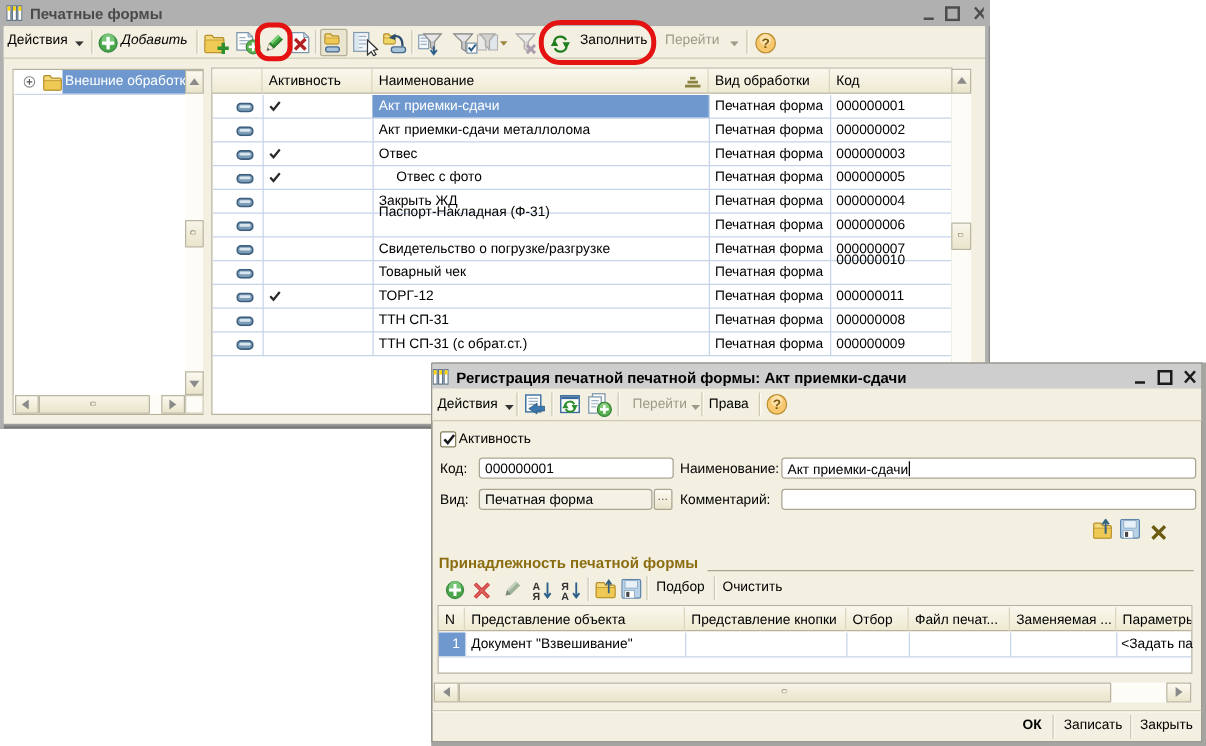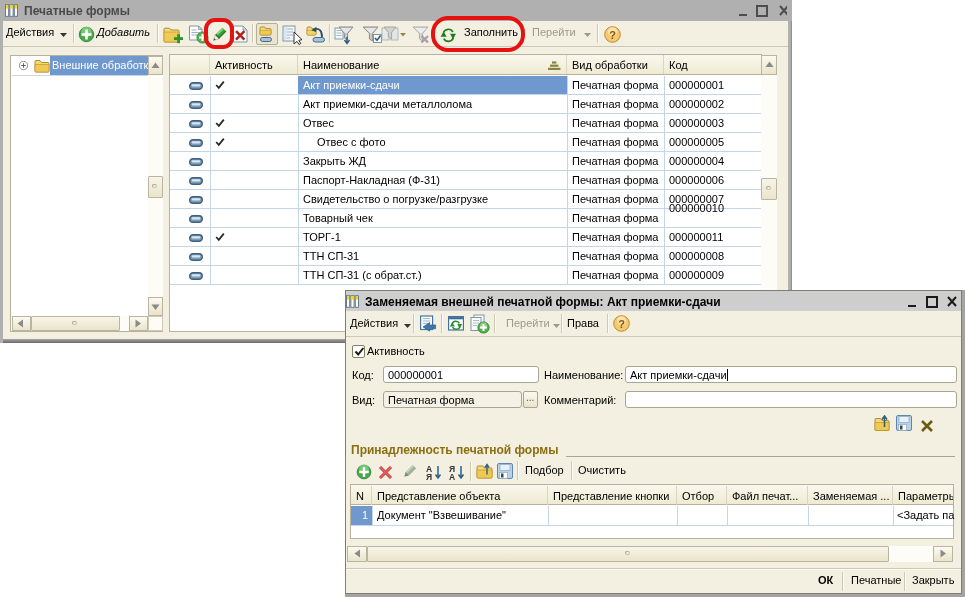"Паспорт-Накладная (Ф-31)" div.abs { top: 174px -> 164px }
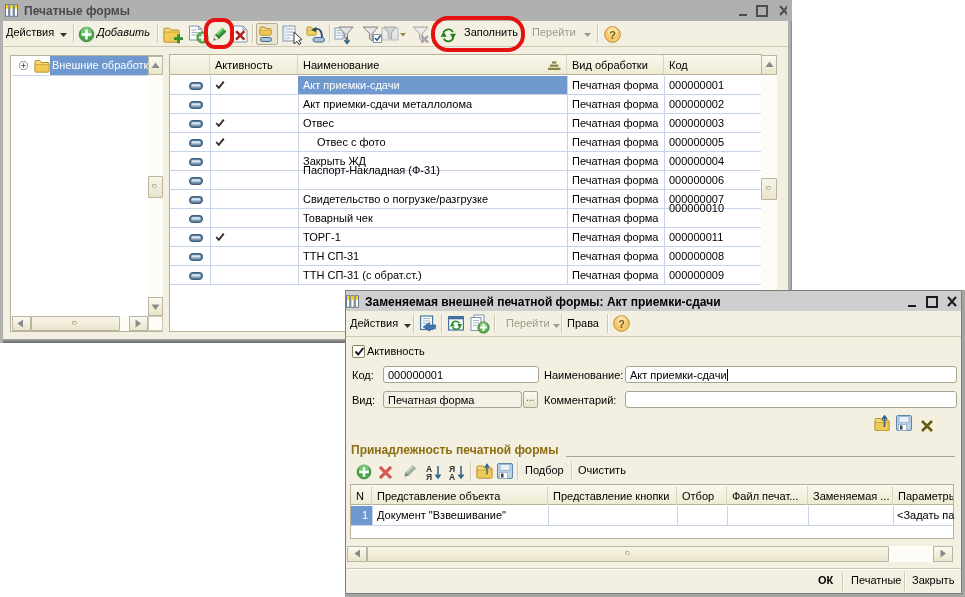"ТОРГ-1" div.abs { text: ТОРГ-1 -> ТОРГ-12 }
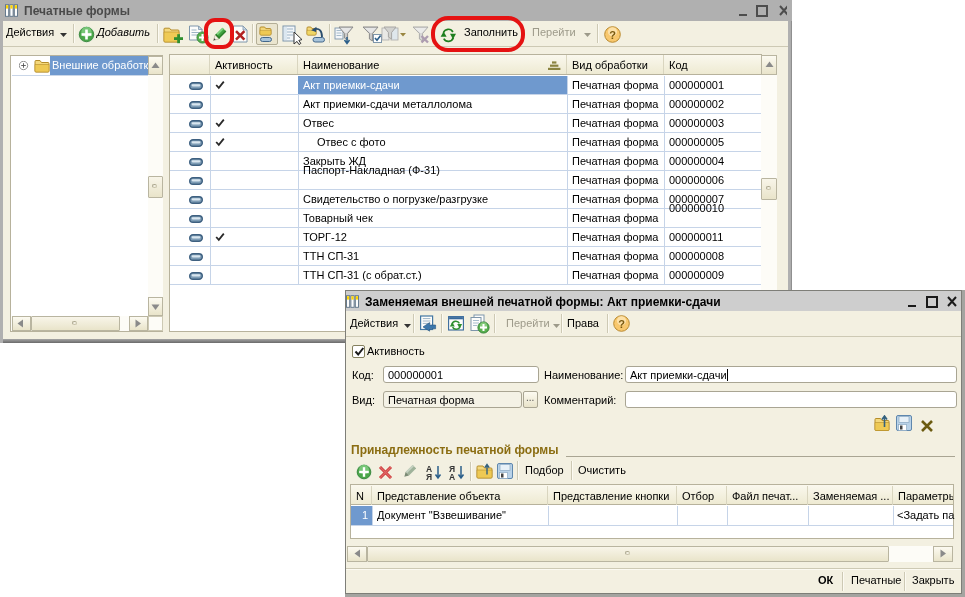"Заменяемая внешней печатной формы: Акт" div.abs { text: Заменяемая внешней -> Регистрация печатной }
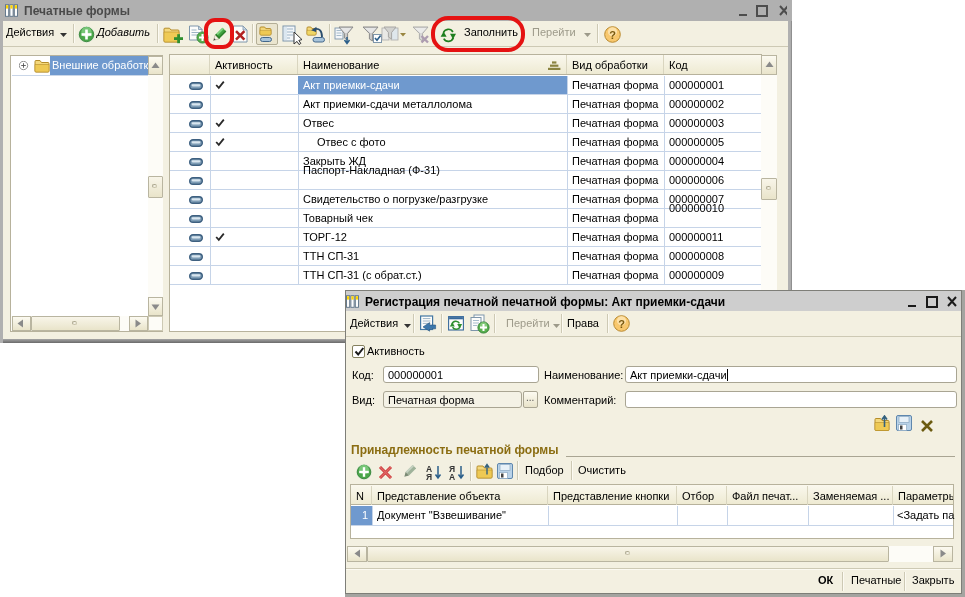"Печатные" div.abs { text: Печатные -> Записать }
